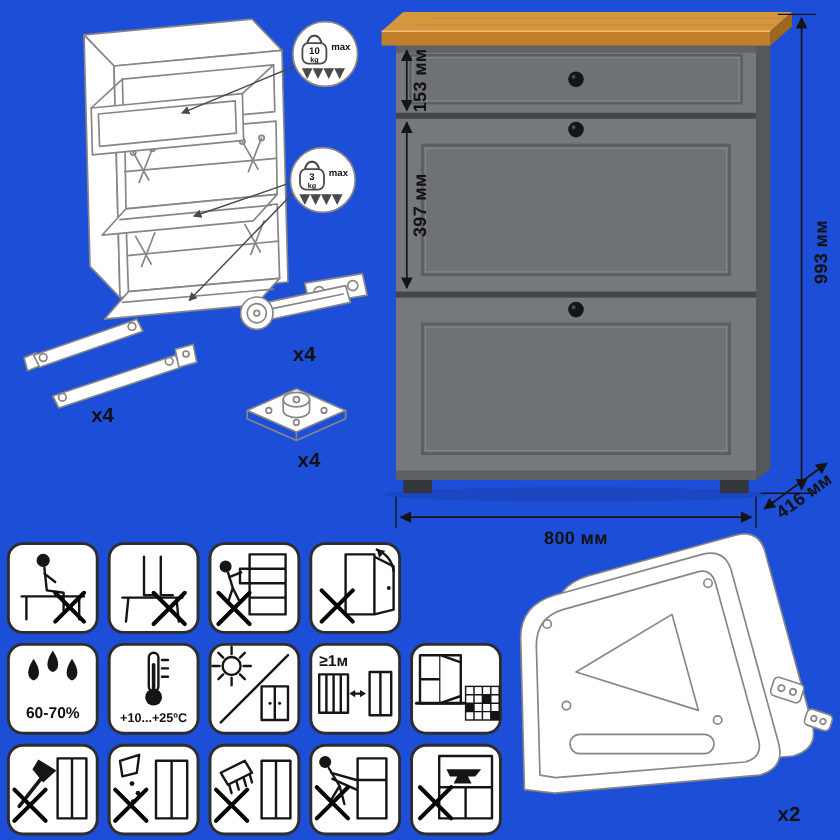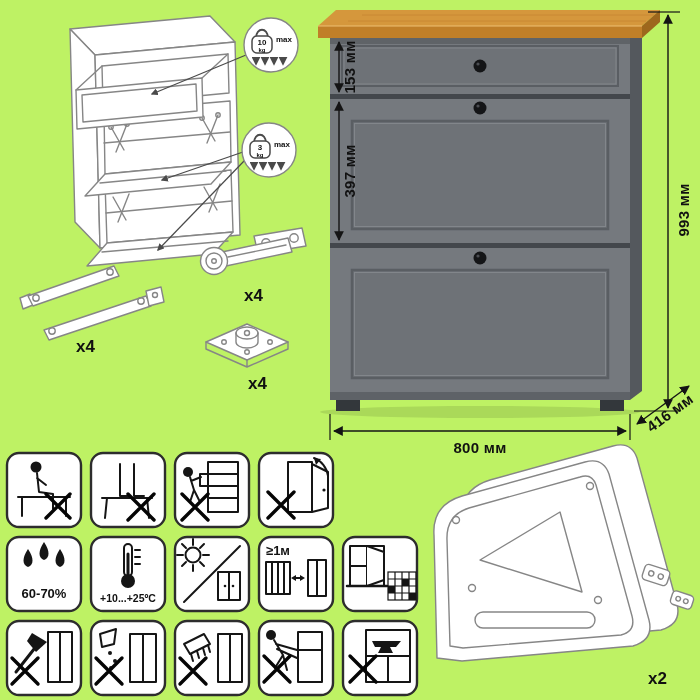"10" .sheet { background: #bef264 -> #1d4ed8 }
